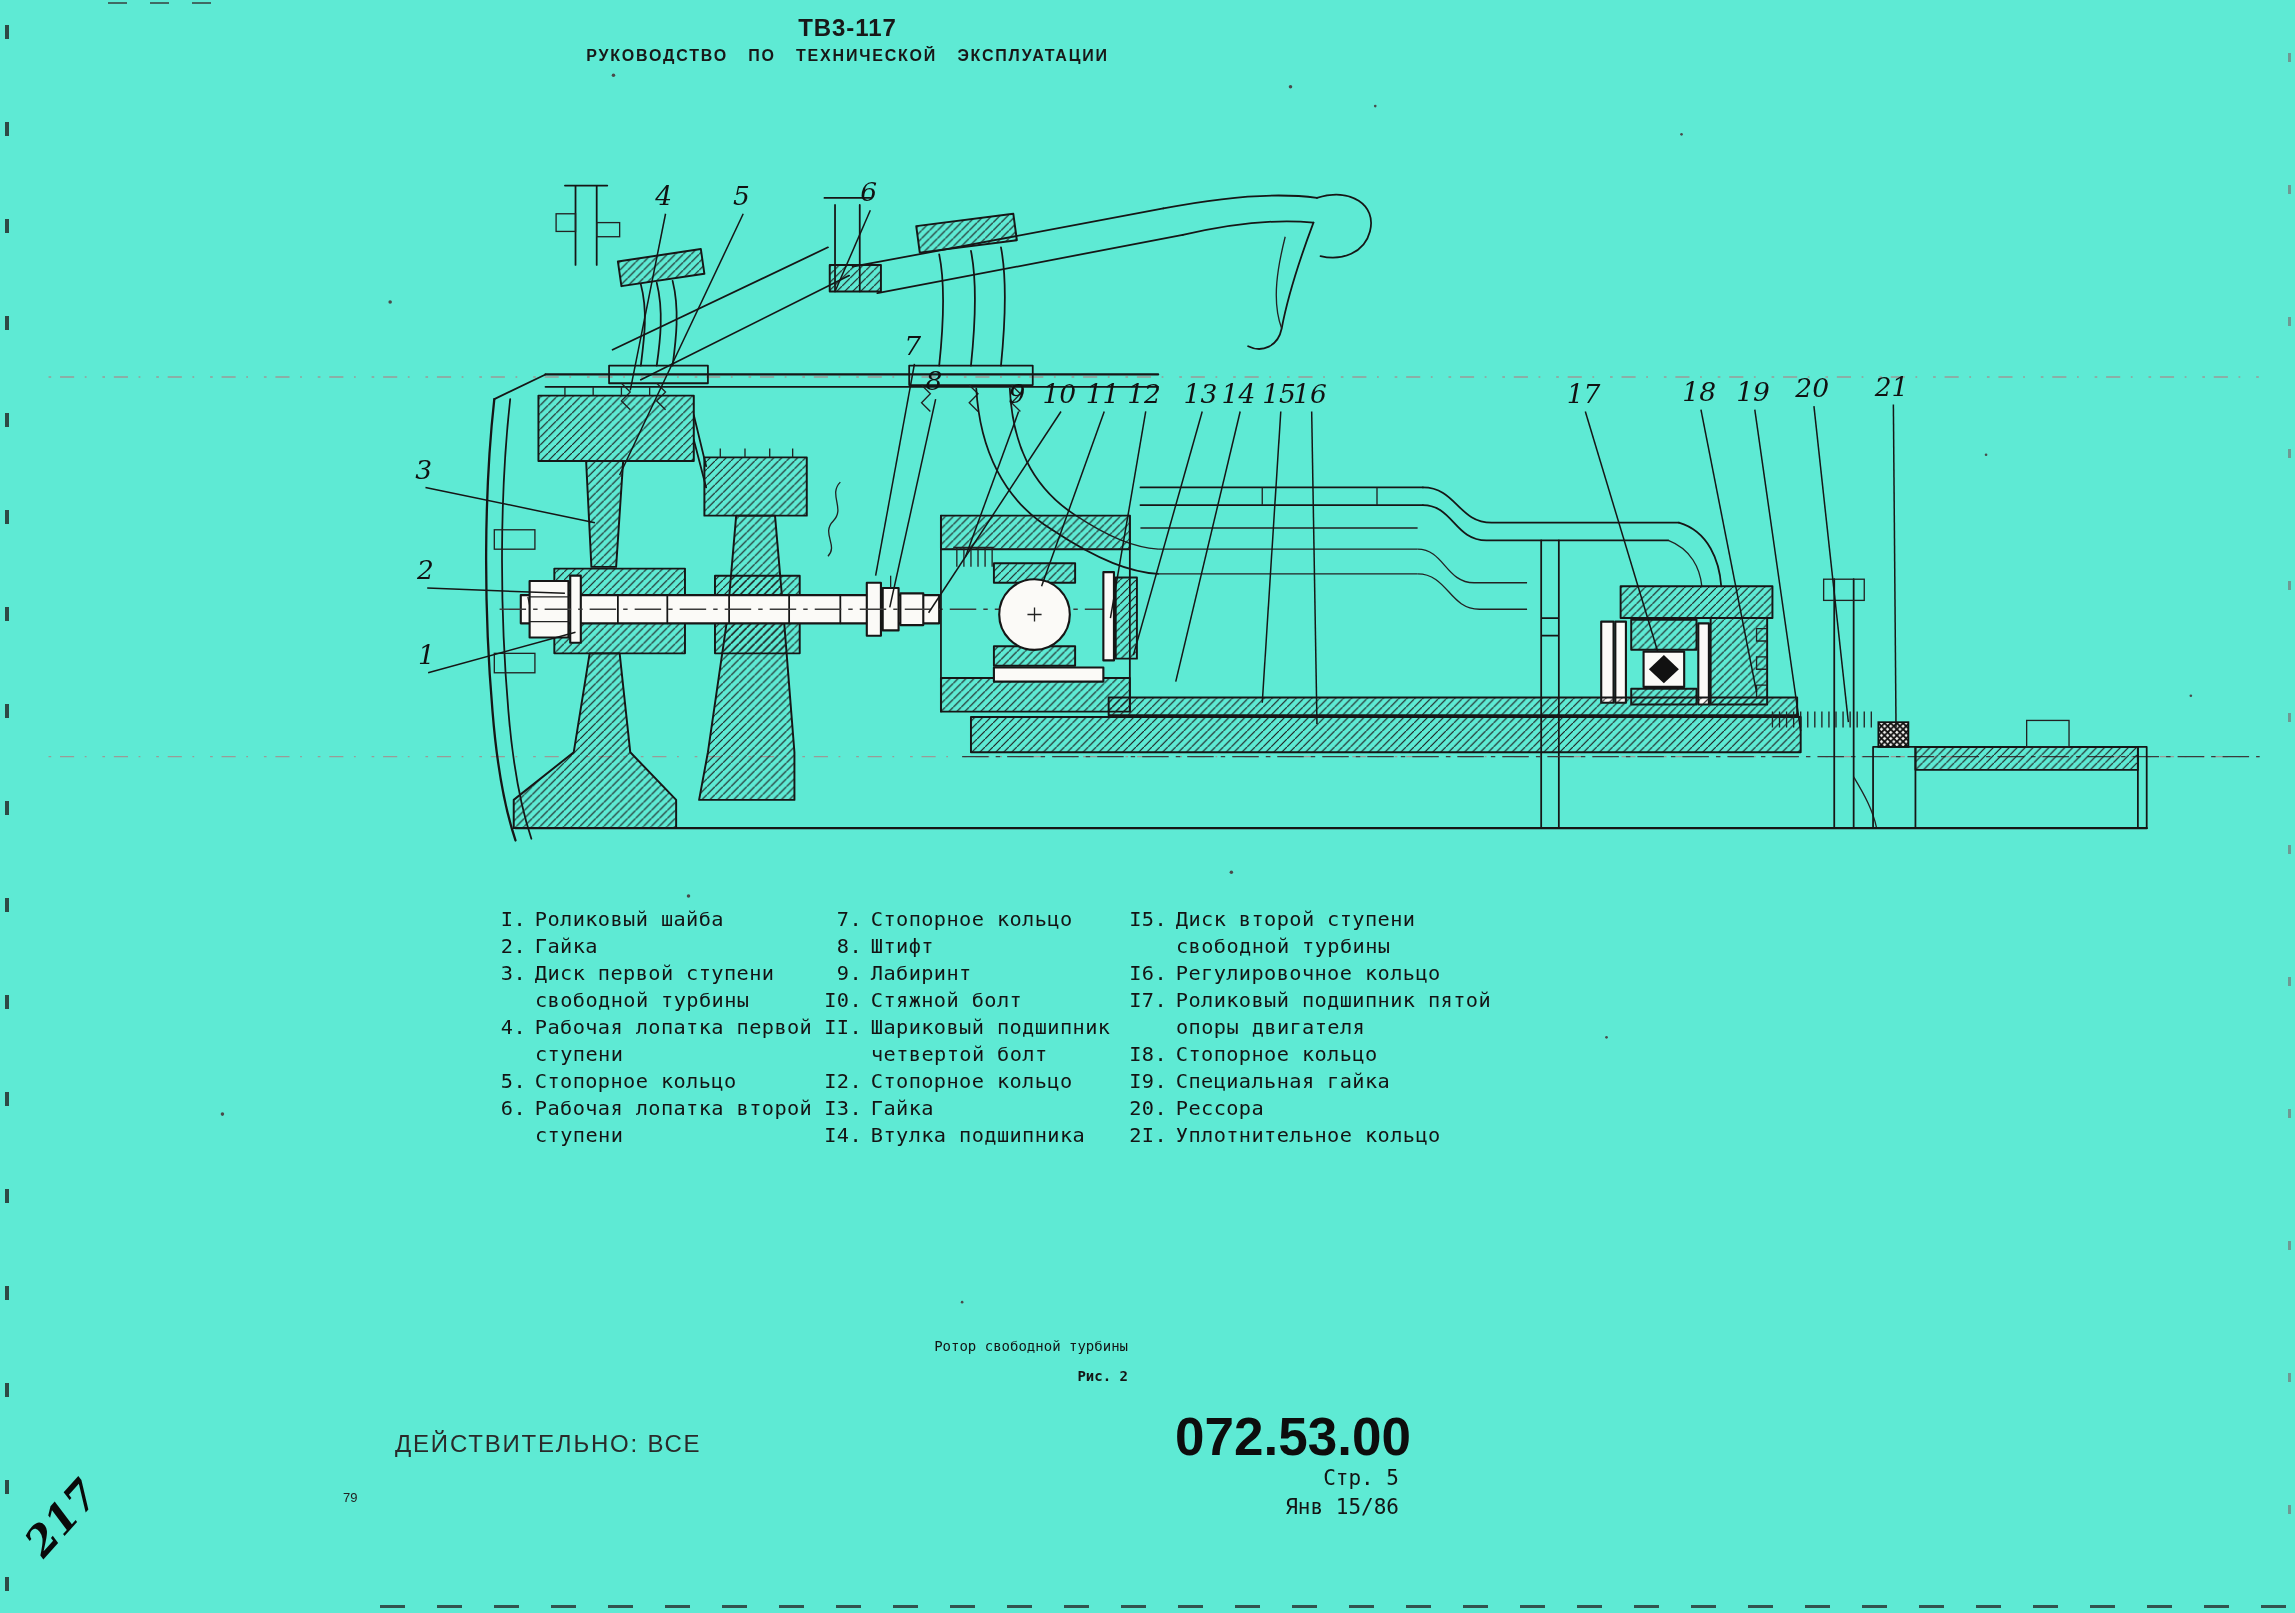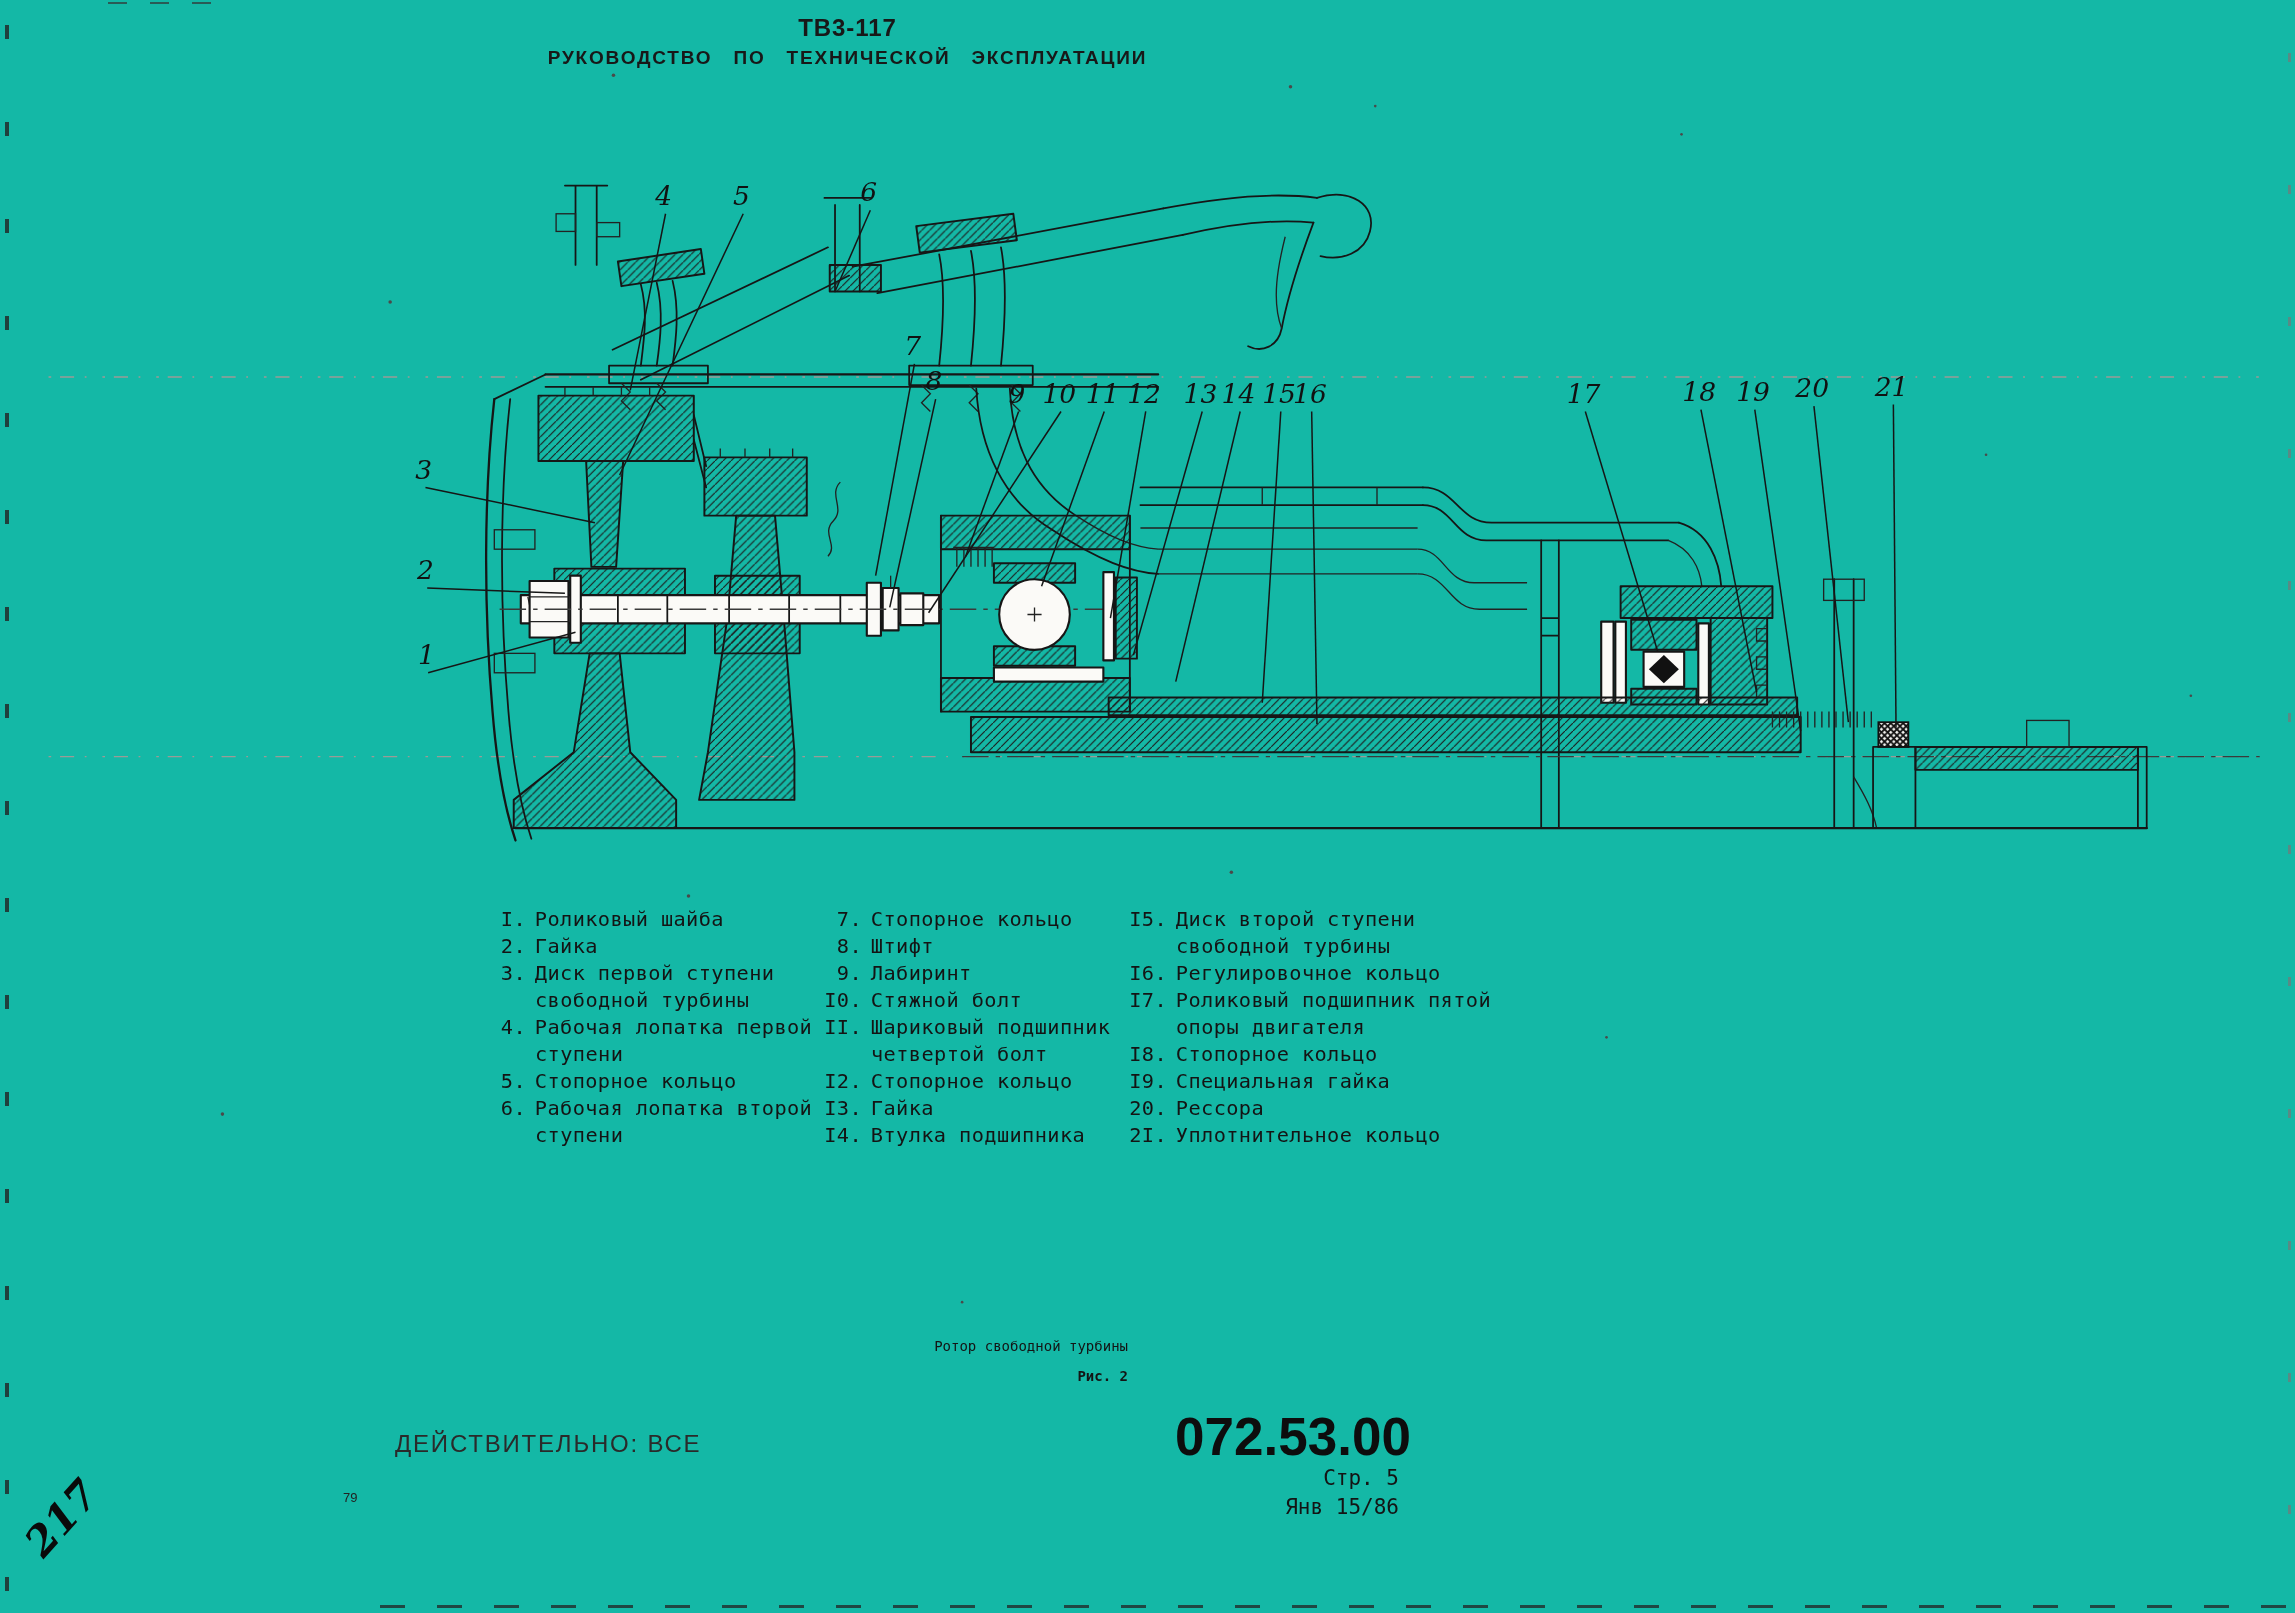"ТВ3-117" .page { background: #14b8a6 -> #5eead4 }
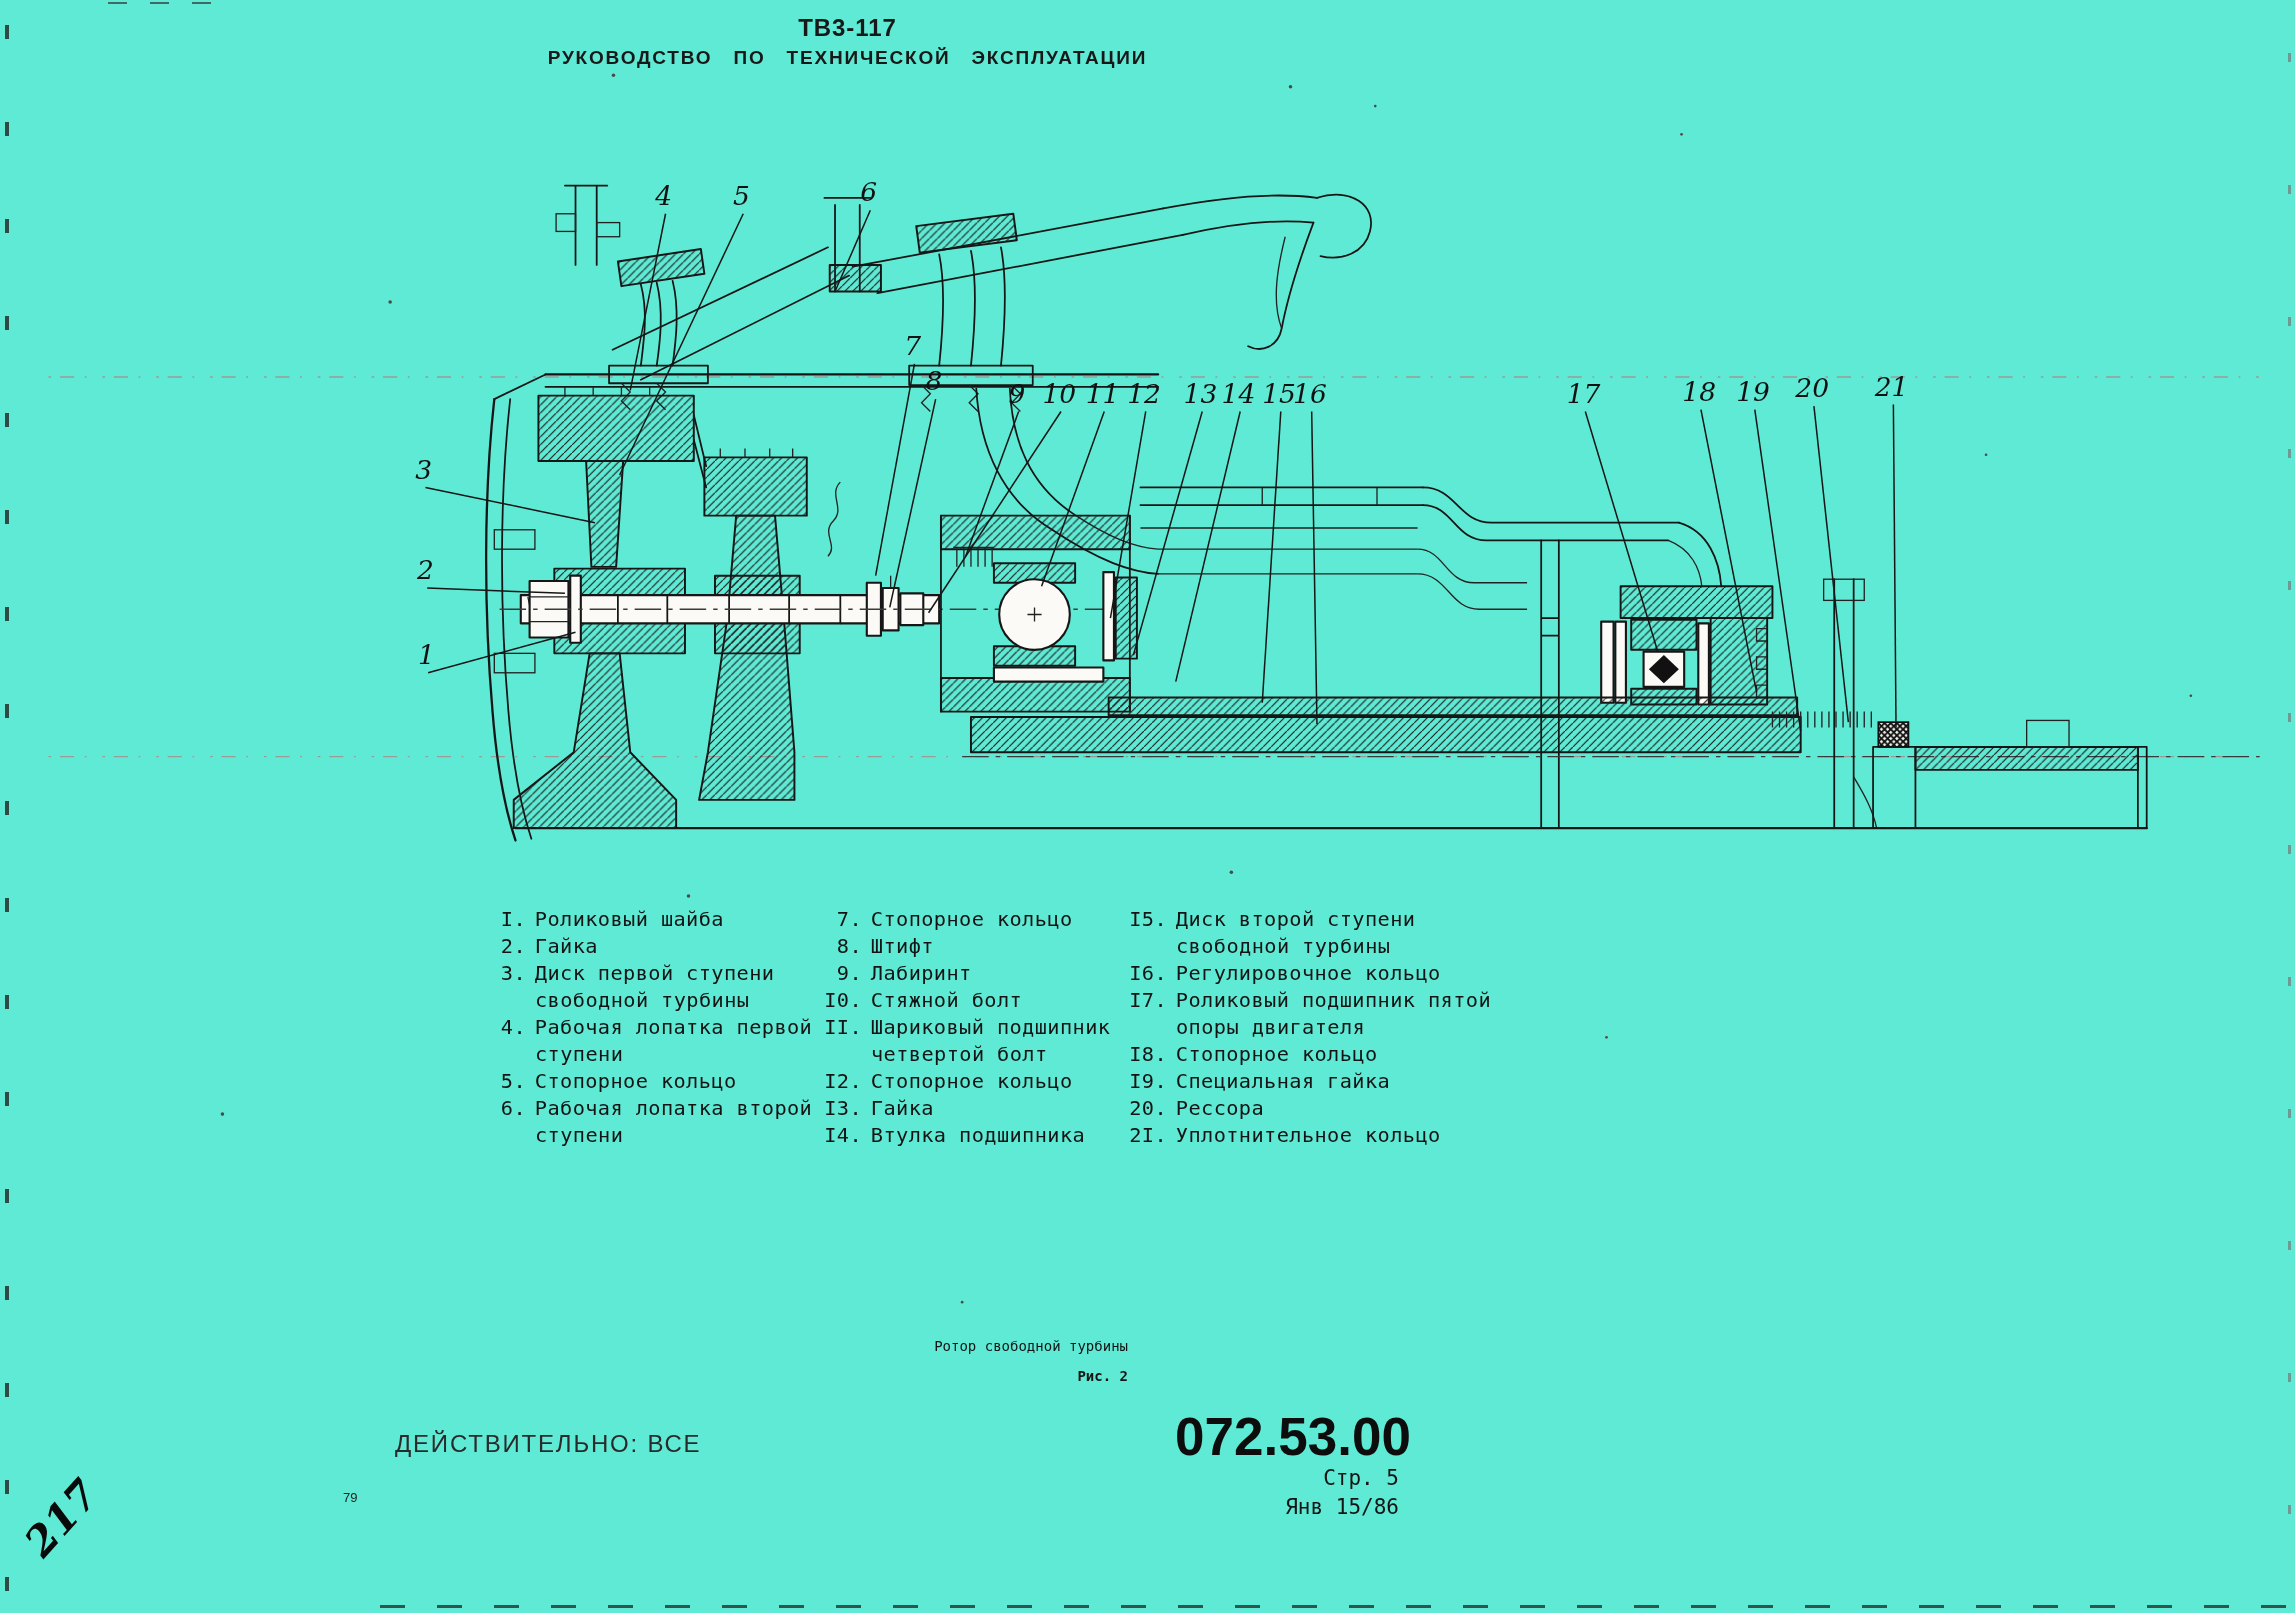"РУКОВОДСТВО ПО ТЕХНИЧЕСКОЙ ЭКСПЛУАТАЦИИ" .hdr .l2 { font-size: 19px -> 16px }
